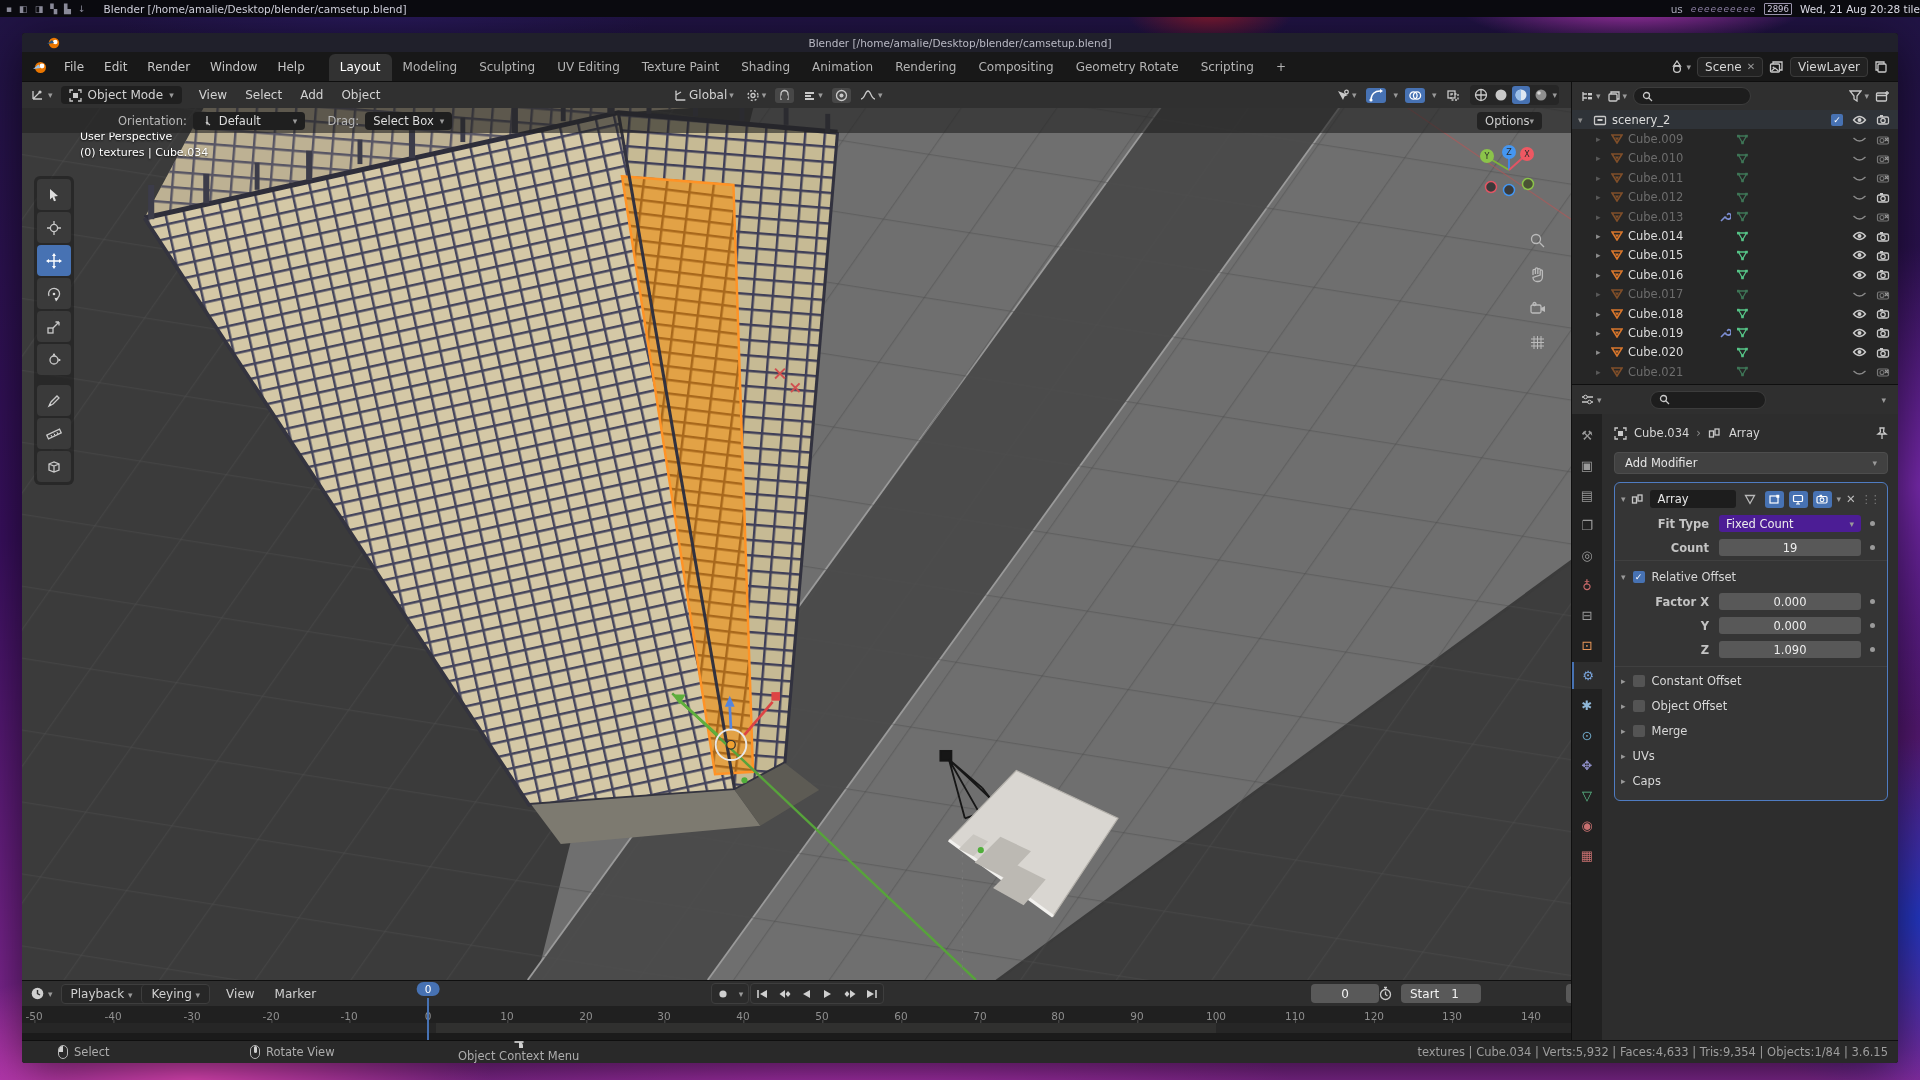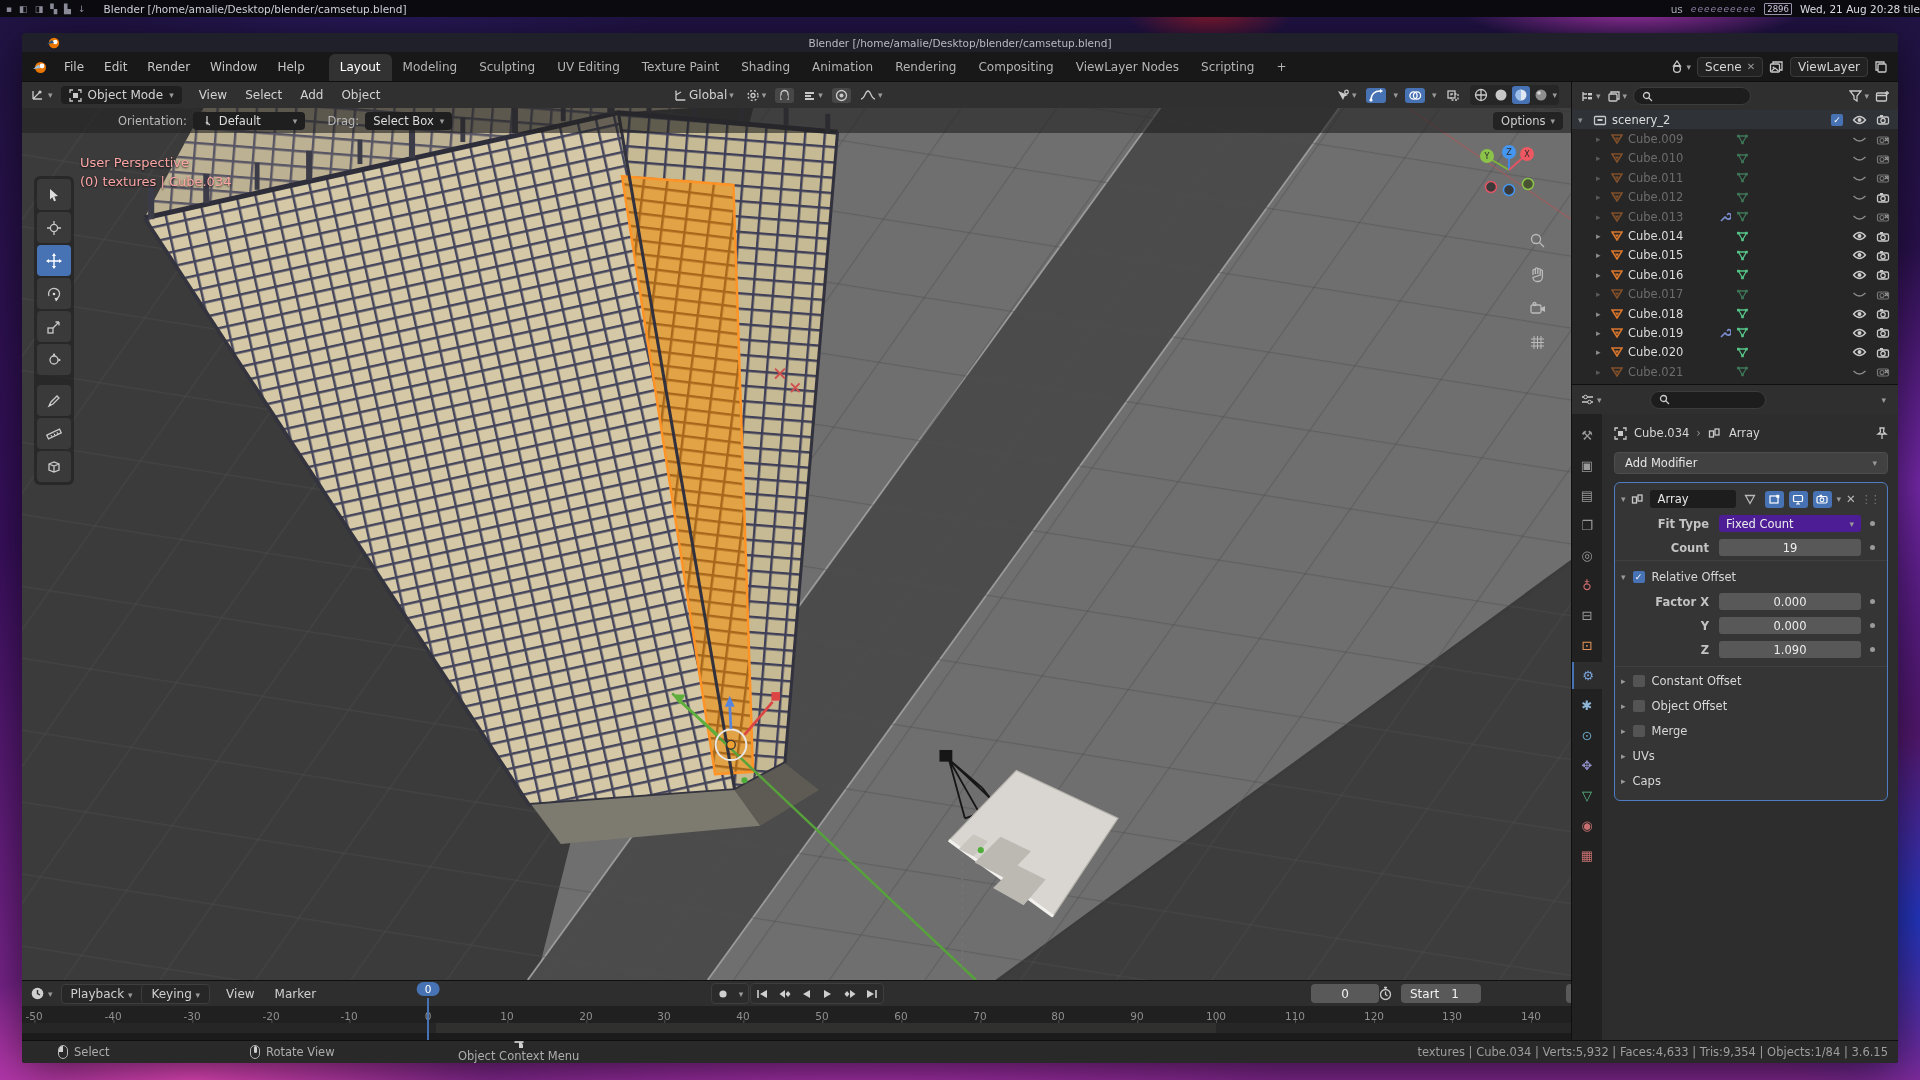"ViewLayer Nodes" span.tab { text: ViewLayer Nodes -> Geometry Rotate }
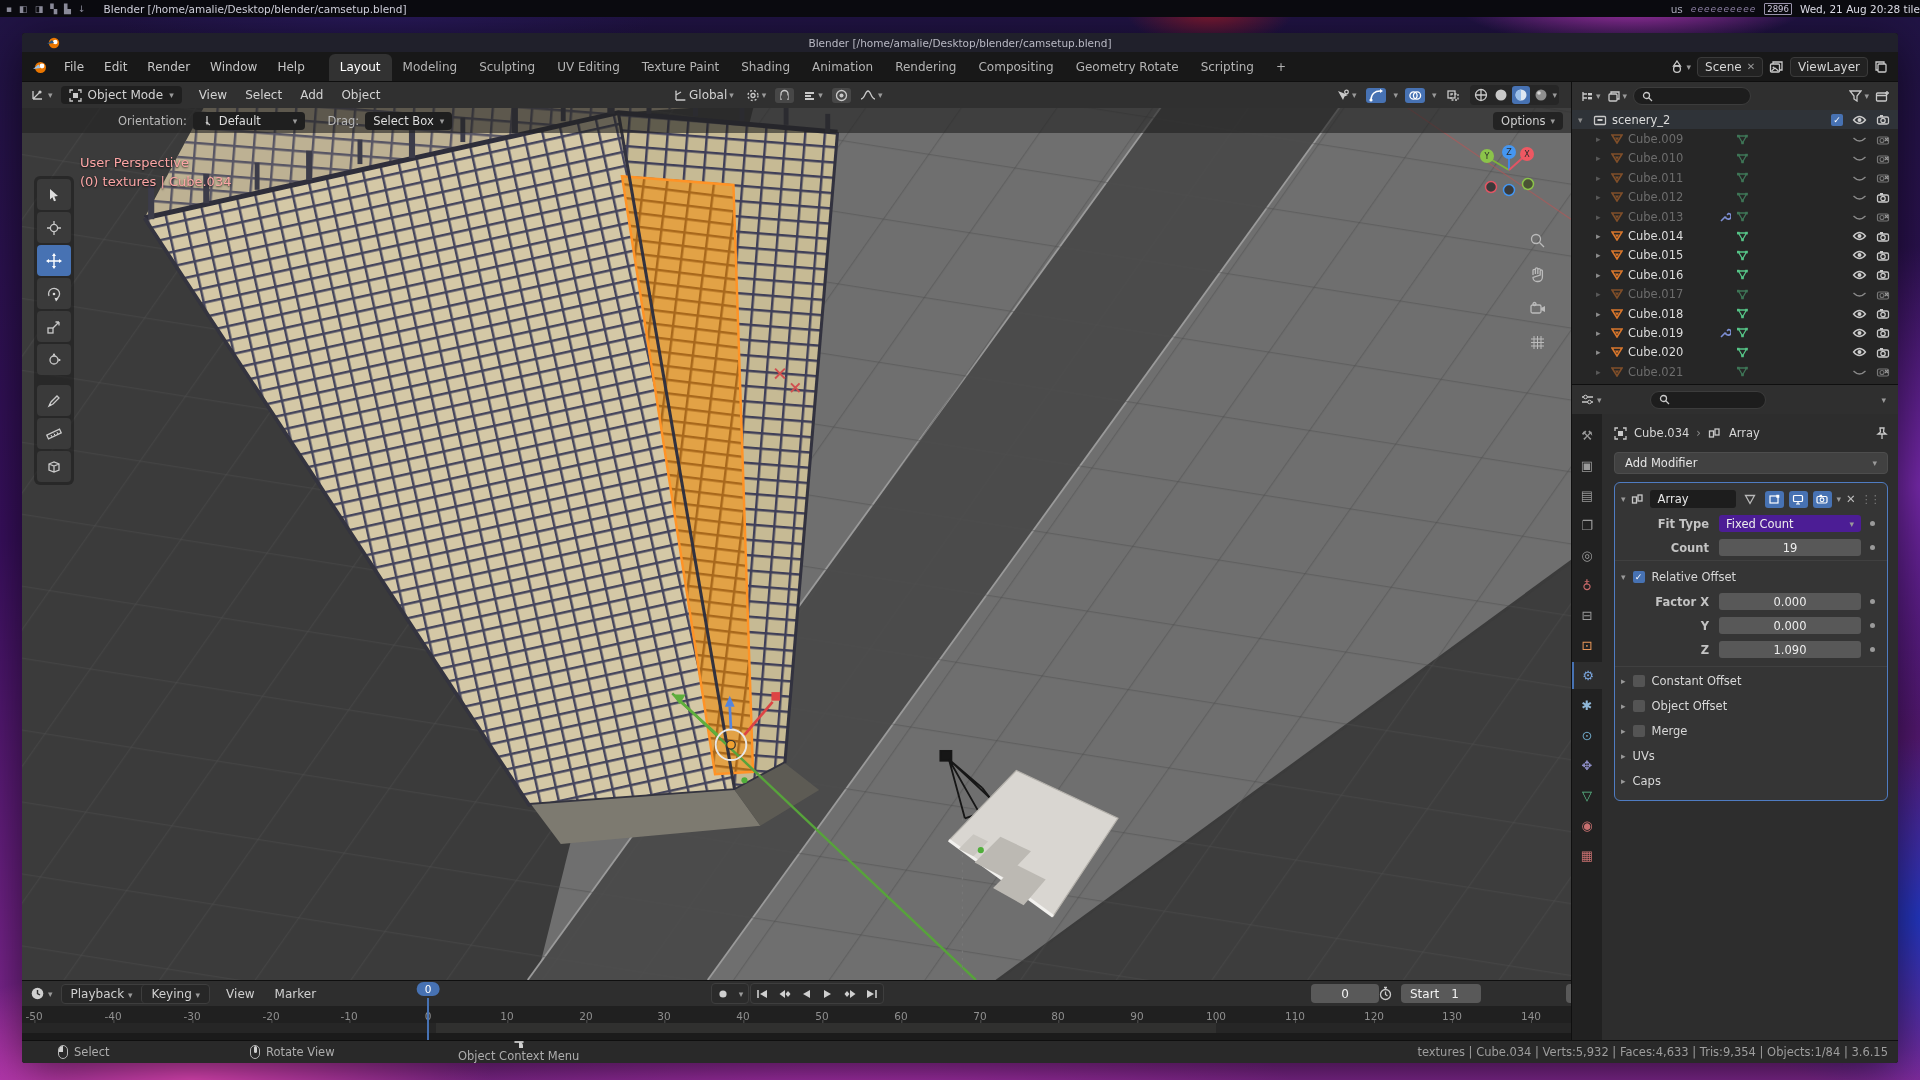"Options" .options-btn { gap: 5px -> none; margin-right: 8px -> 29px }
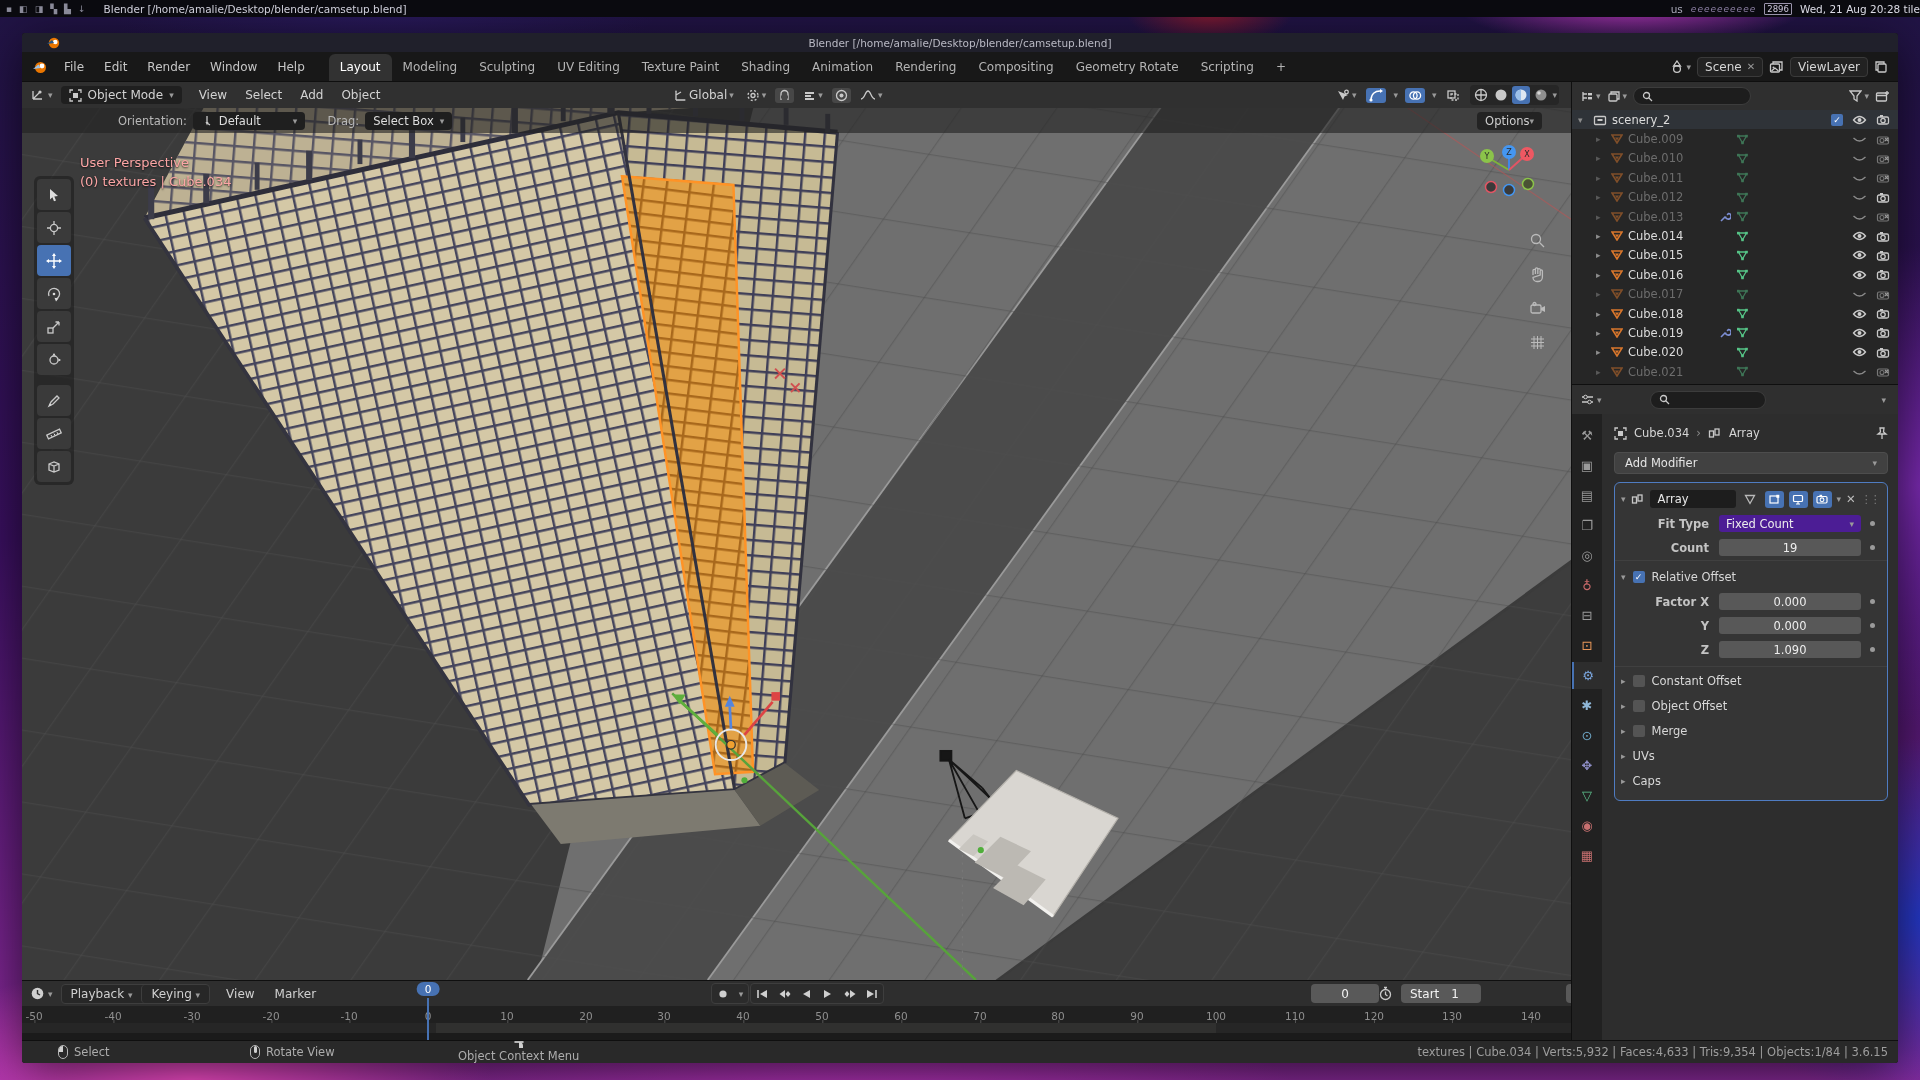"User Perspective" .vp-overlay-text { color: #fca5a5 -> #ffffff; font-size: 13px -> 11px; top: 72px -> 47px }
